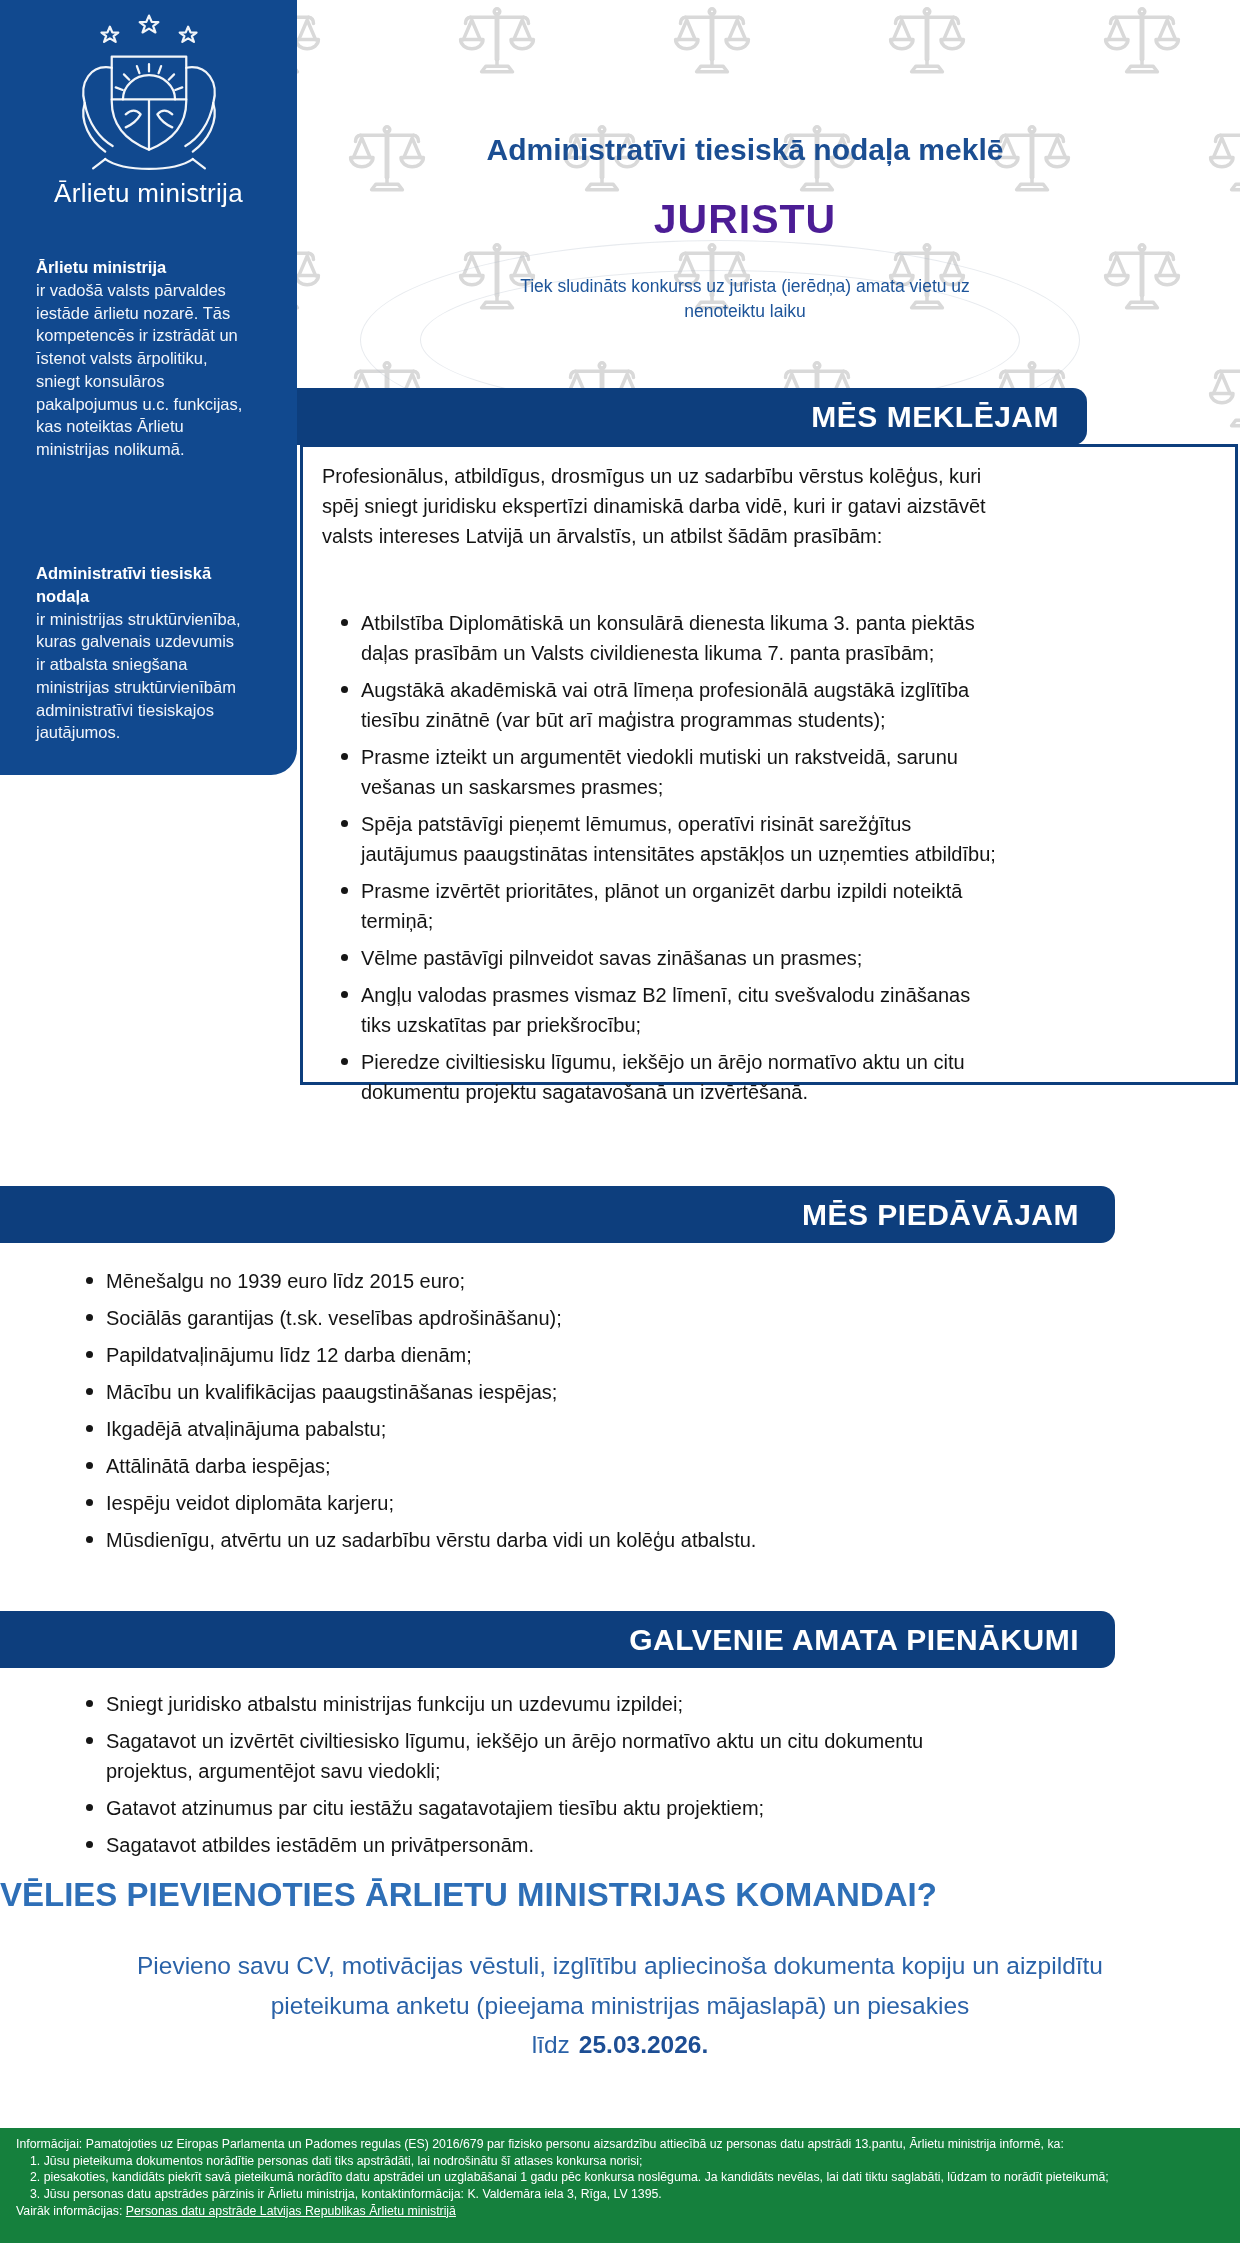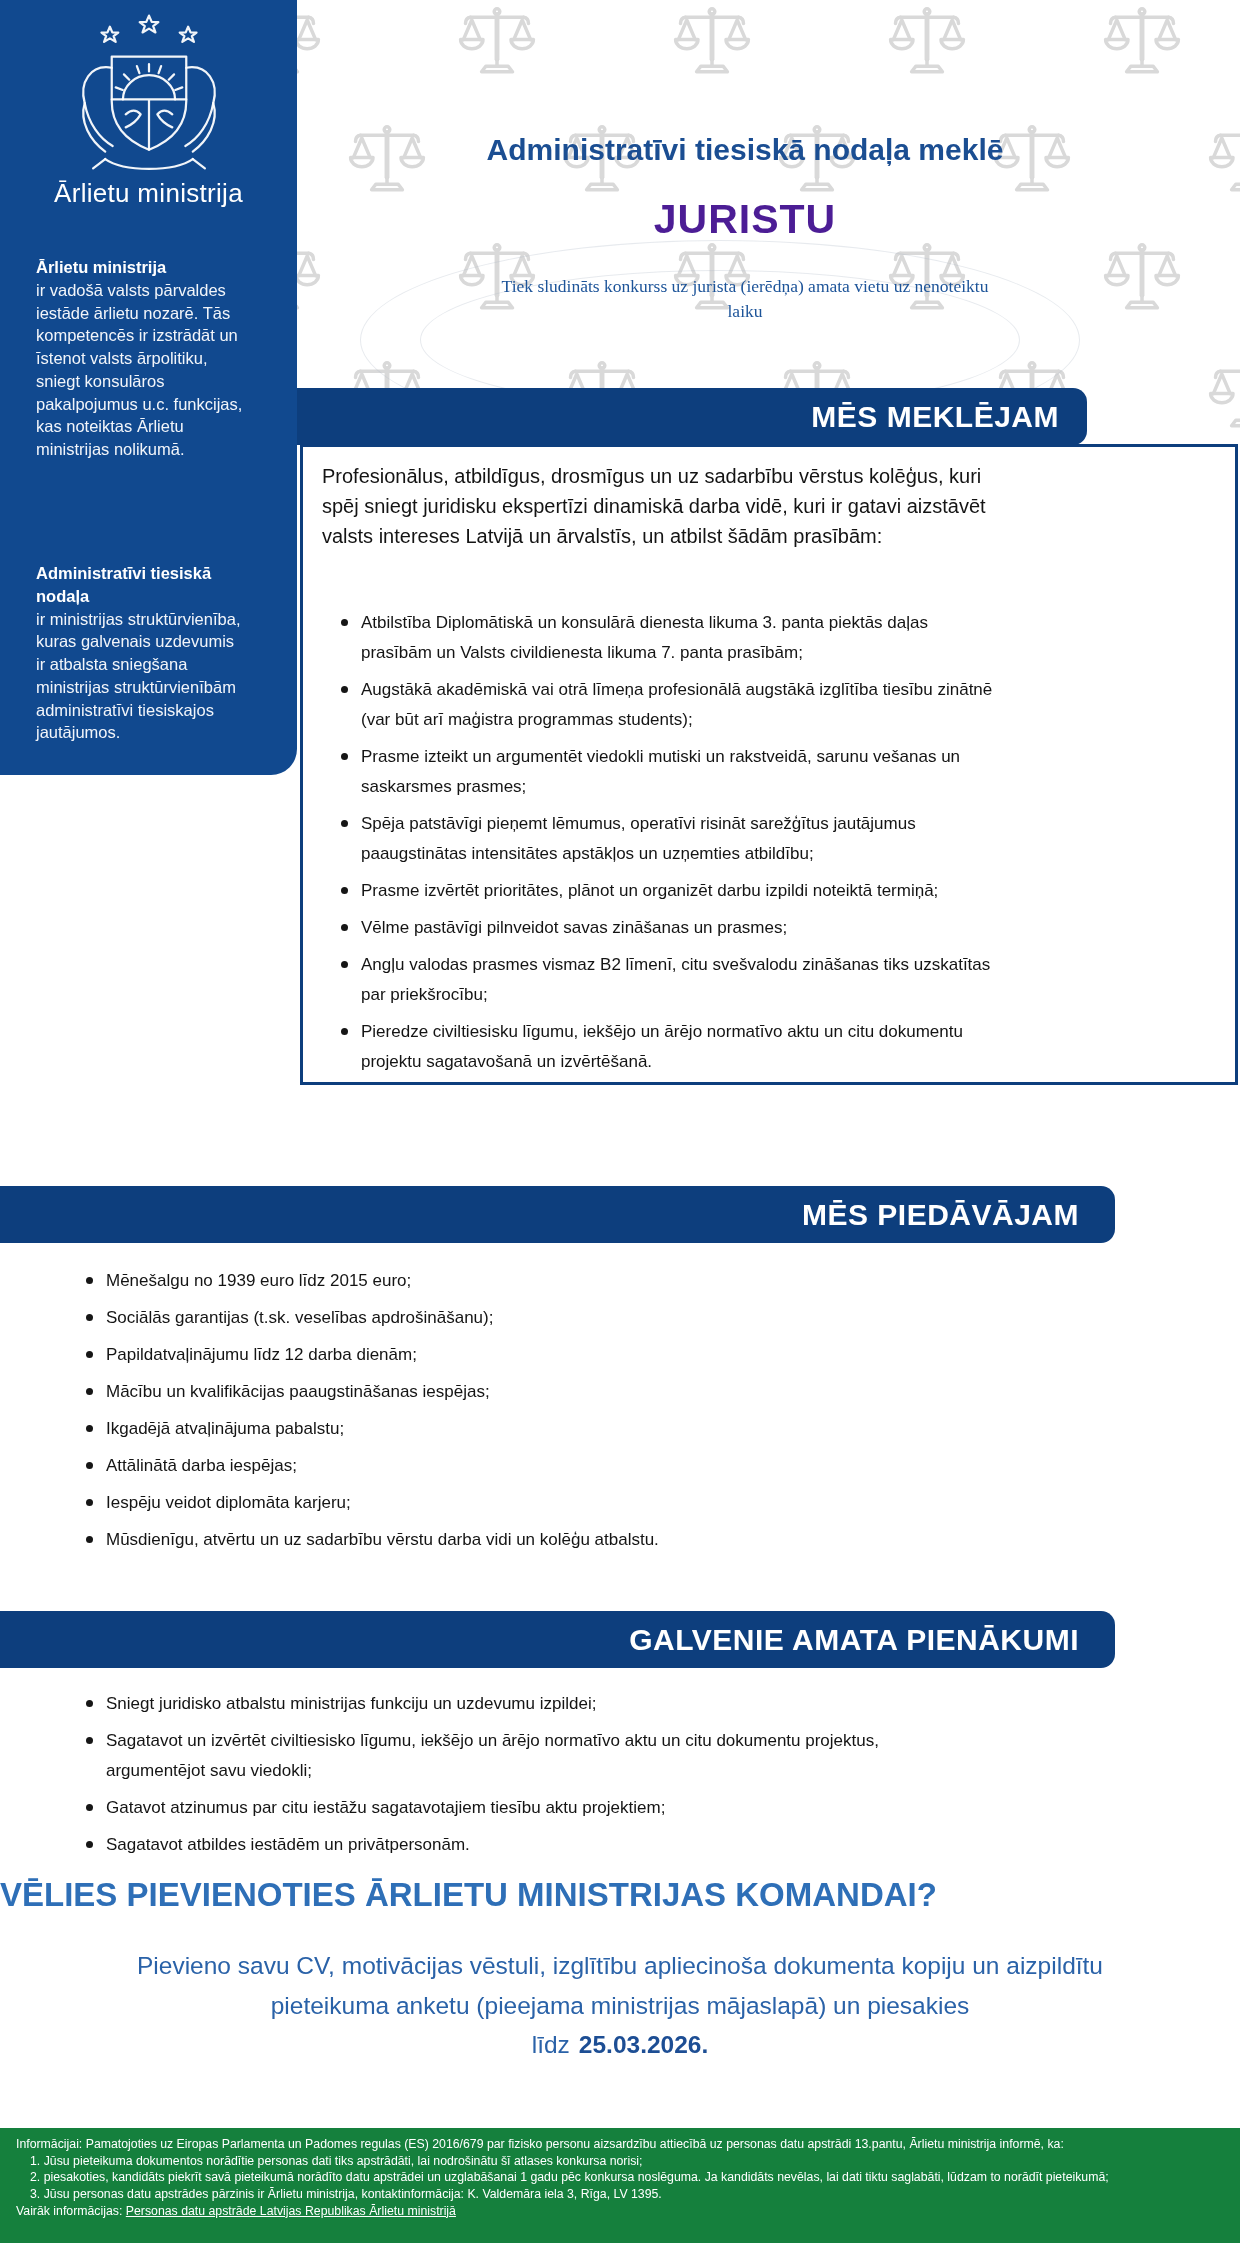"Tiek sludināts konkurss uz jurista" .hero-subtitle > div { font-family: Liberation Serif, serif -> none }
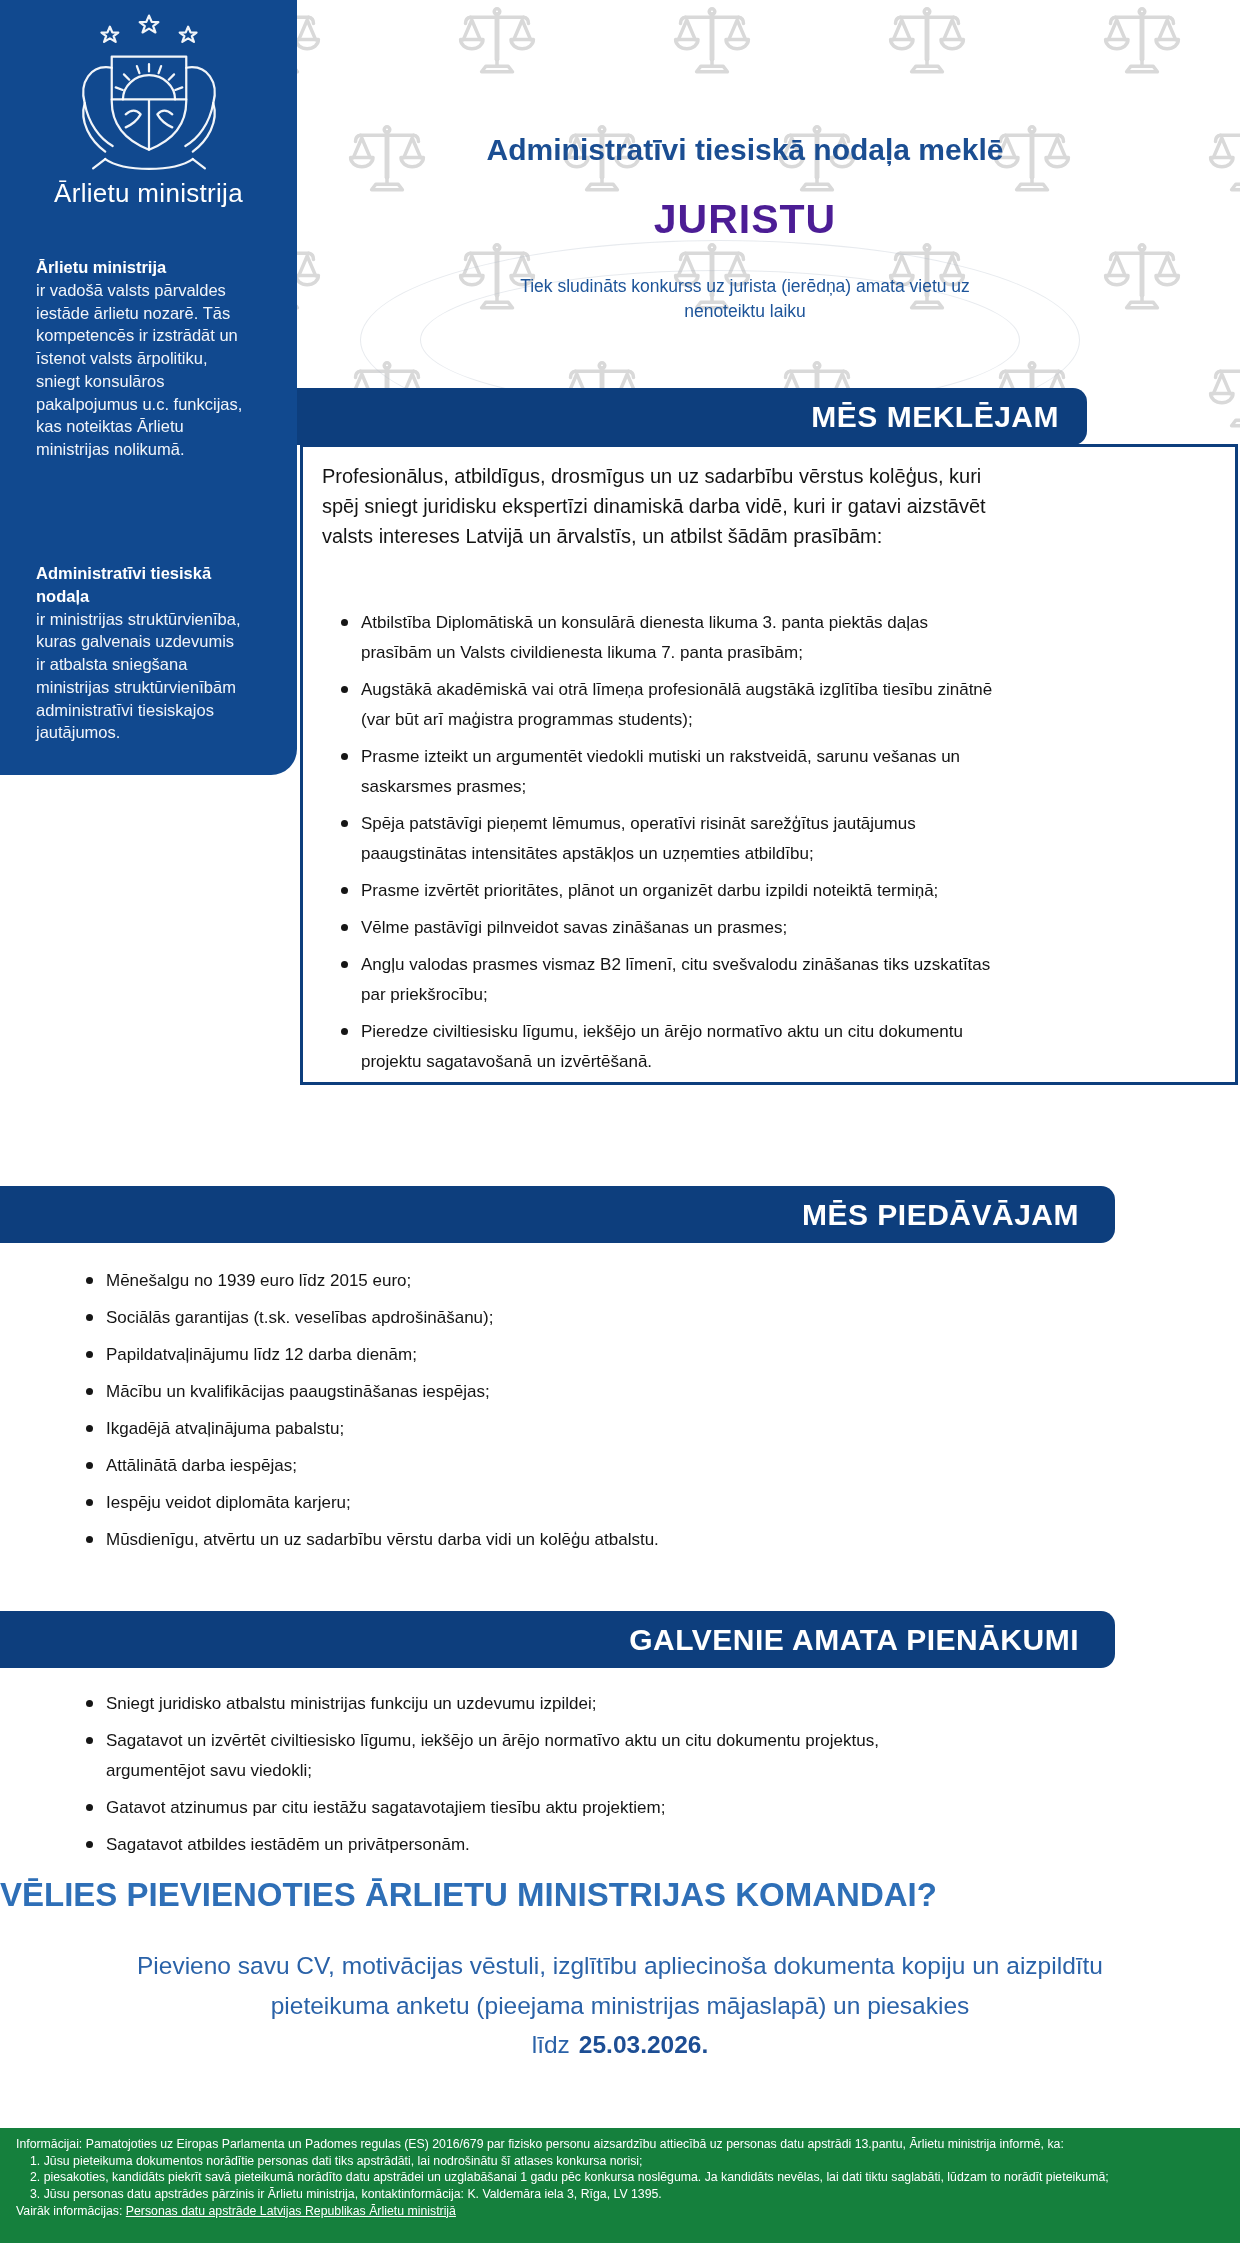"Atbilstība Diplomātiskā un konsulārā" ul.blist li { font-size: 17px -> 20px }
